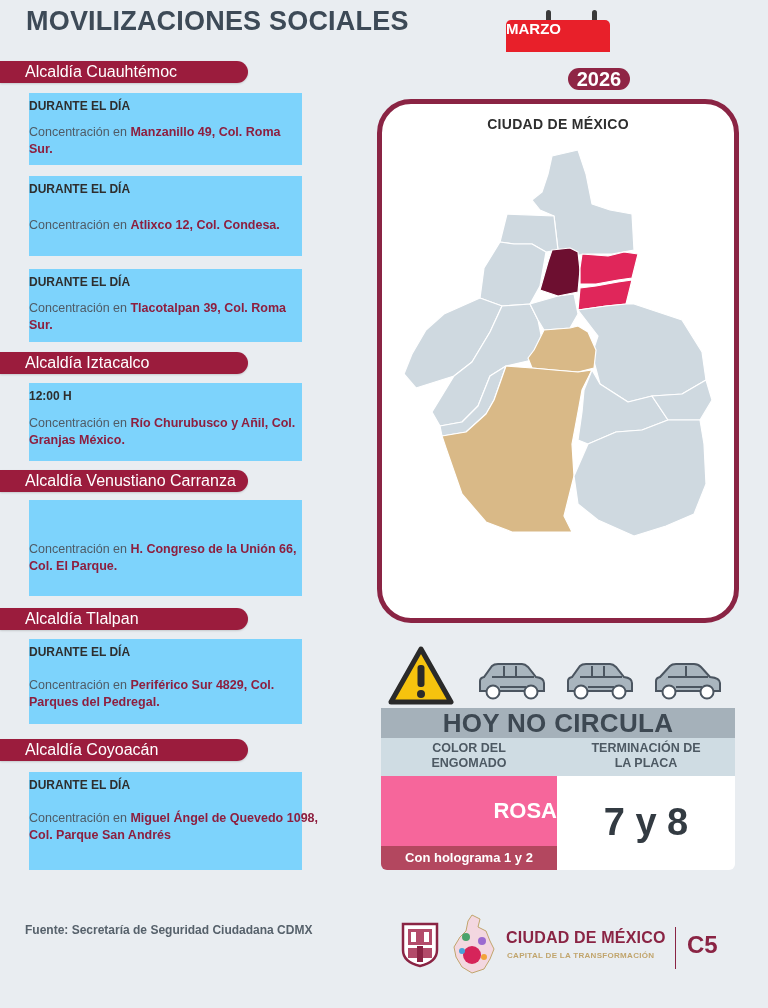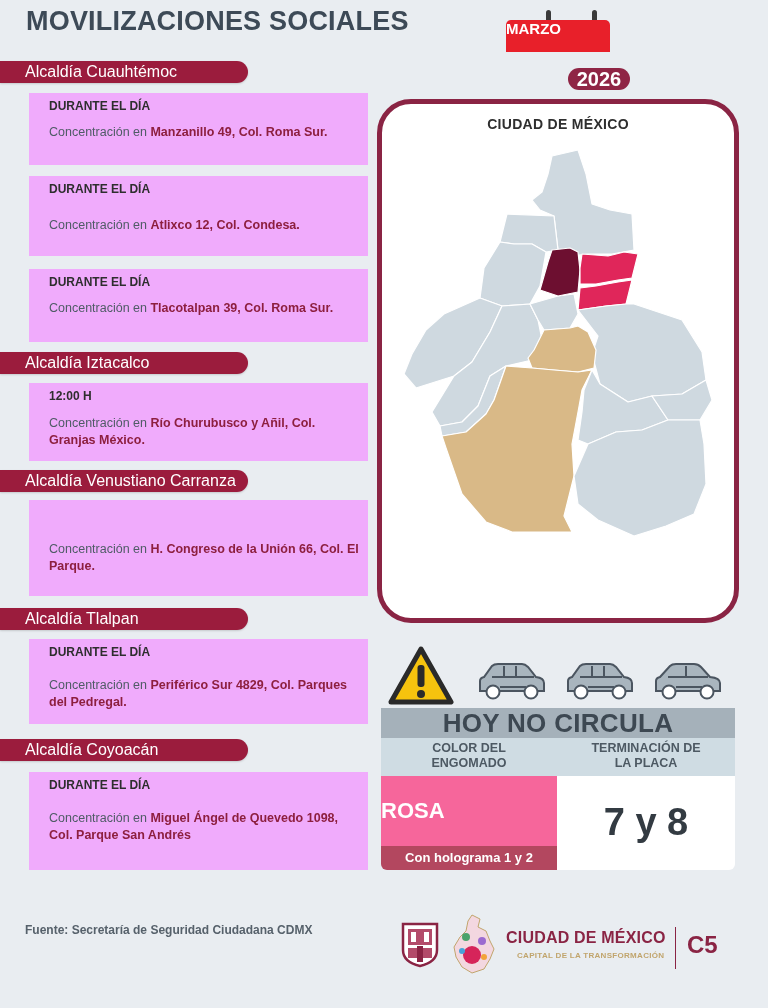"DURANTE EL DÍA" .card { background: #f0abfc -> #7dd3fc; padding: 6px 4px 0 20px -> 6px 4px 0 0; width: 339px -> 273px }
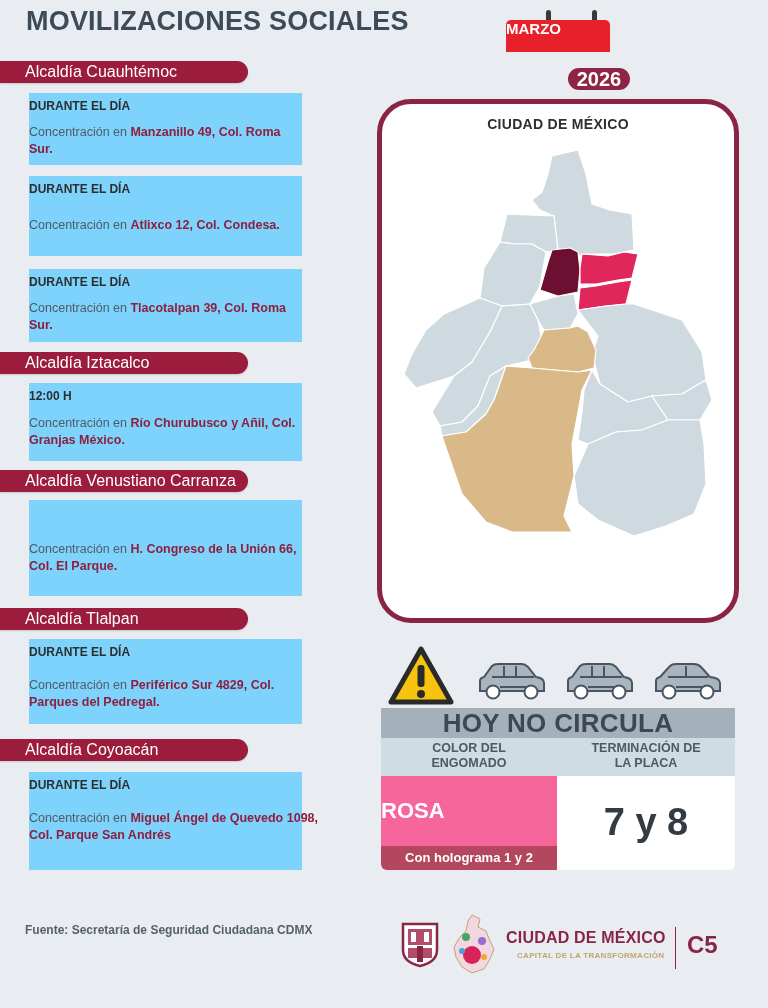"ROSA" .rosa { text-align: left -> right }
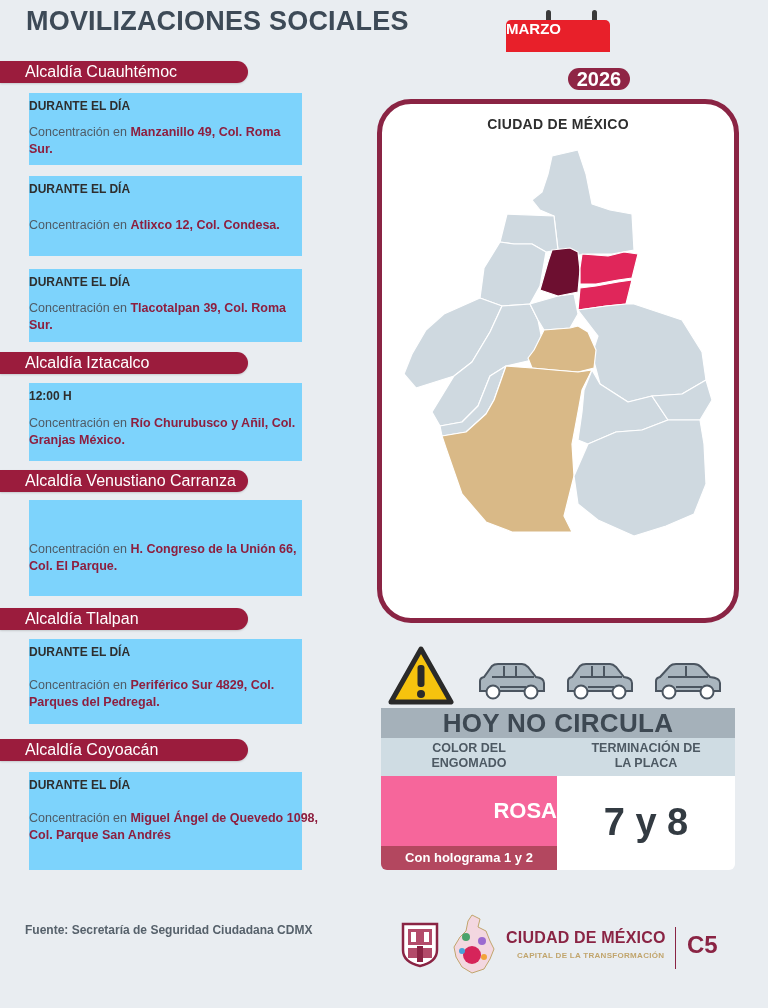"CAPITAL DE LA TRANSFORMACIÓN" .brand2 { margin-left: 10px -> none }
